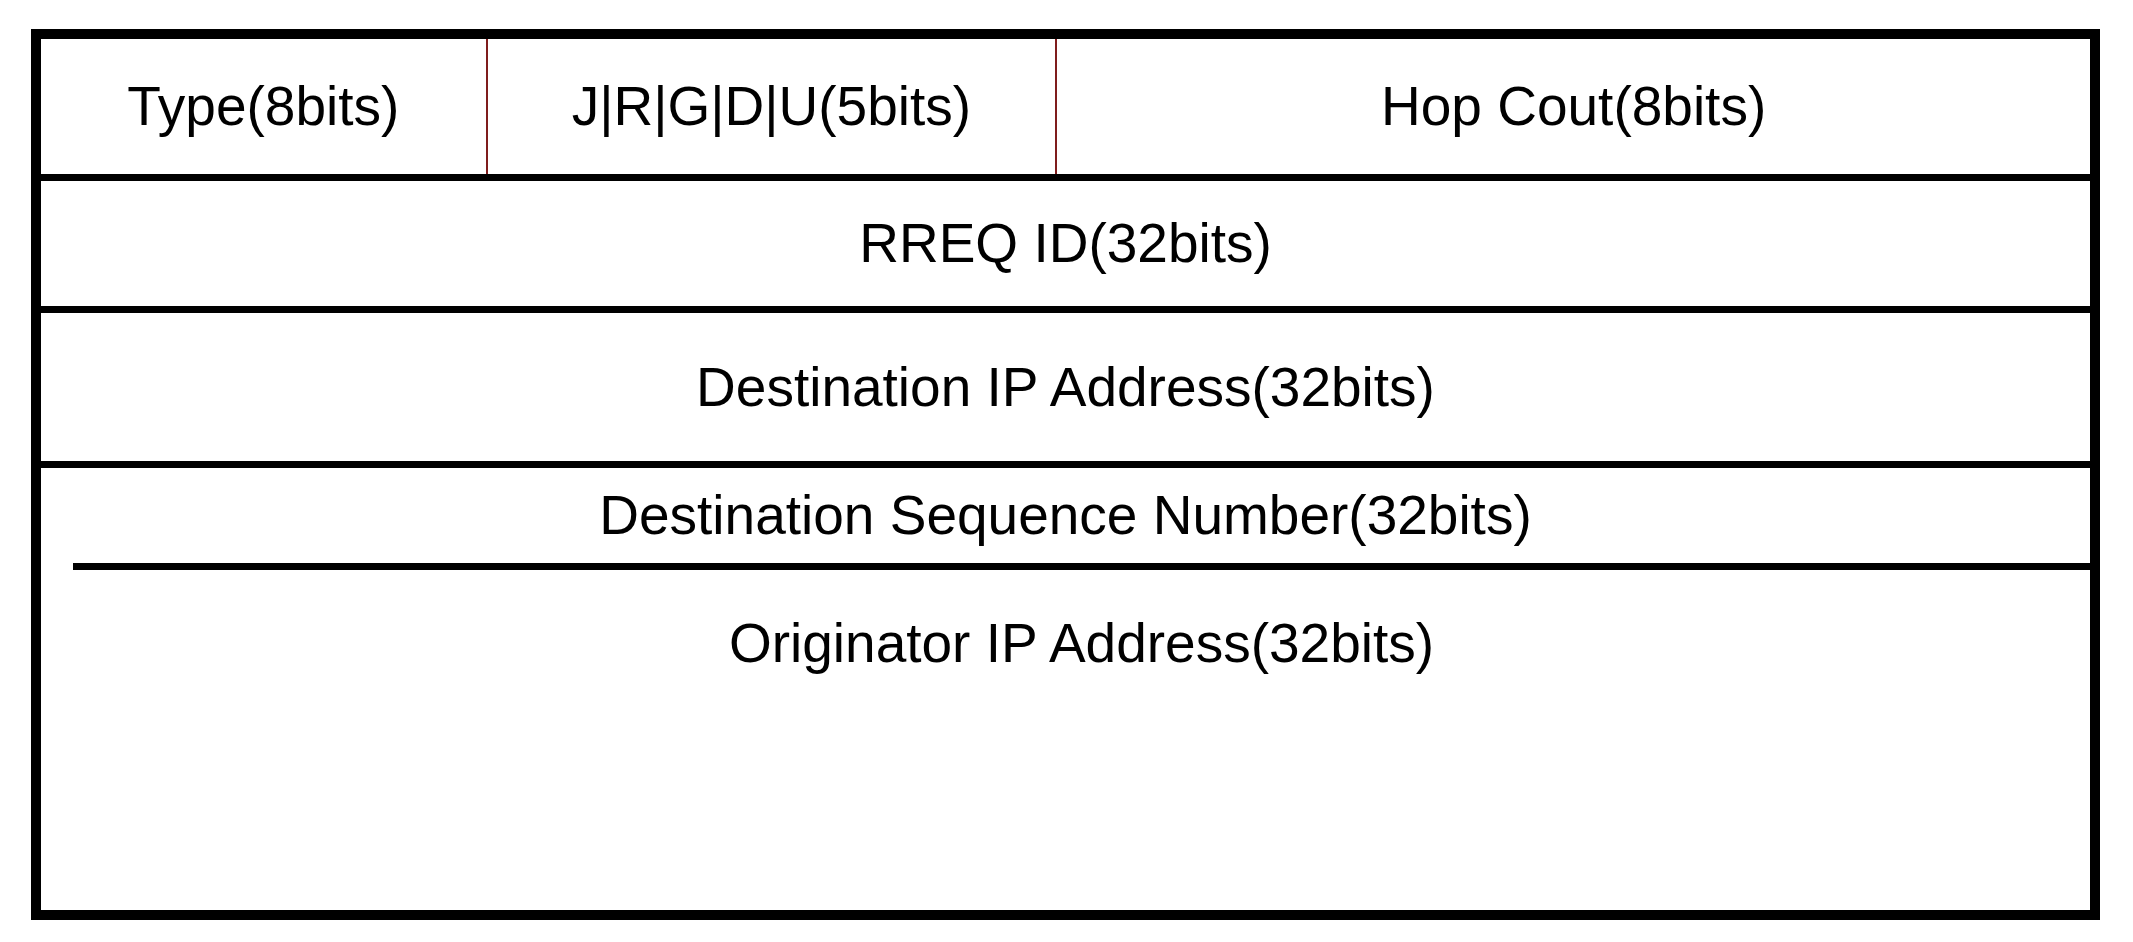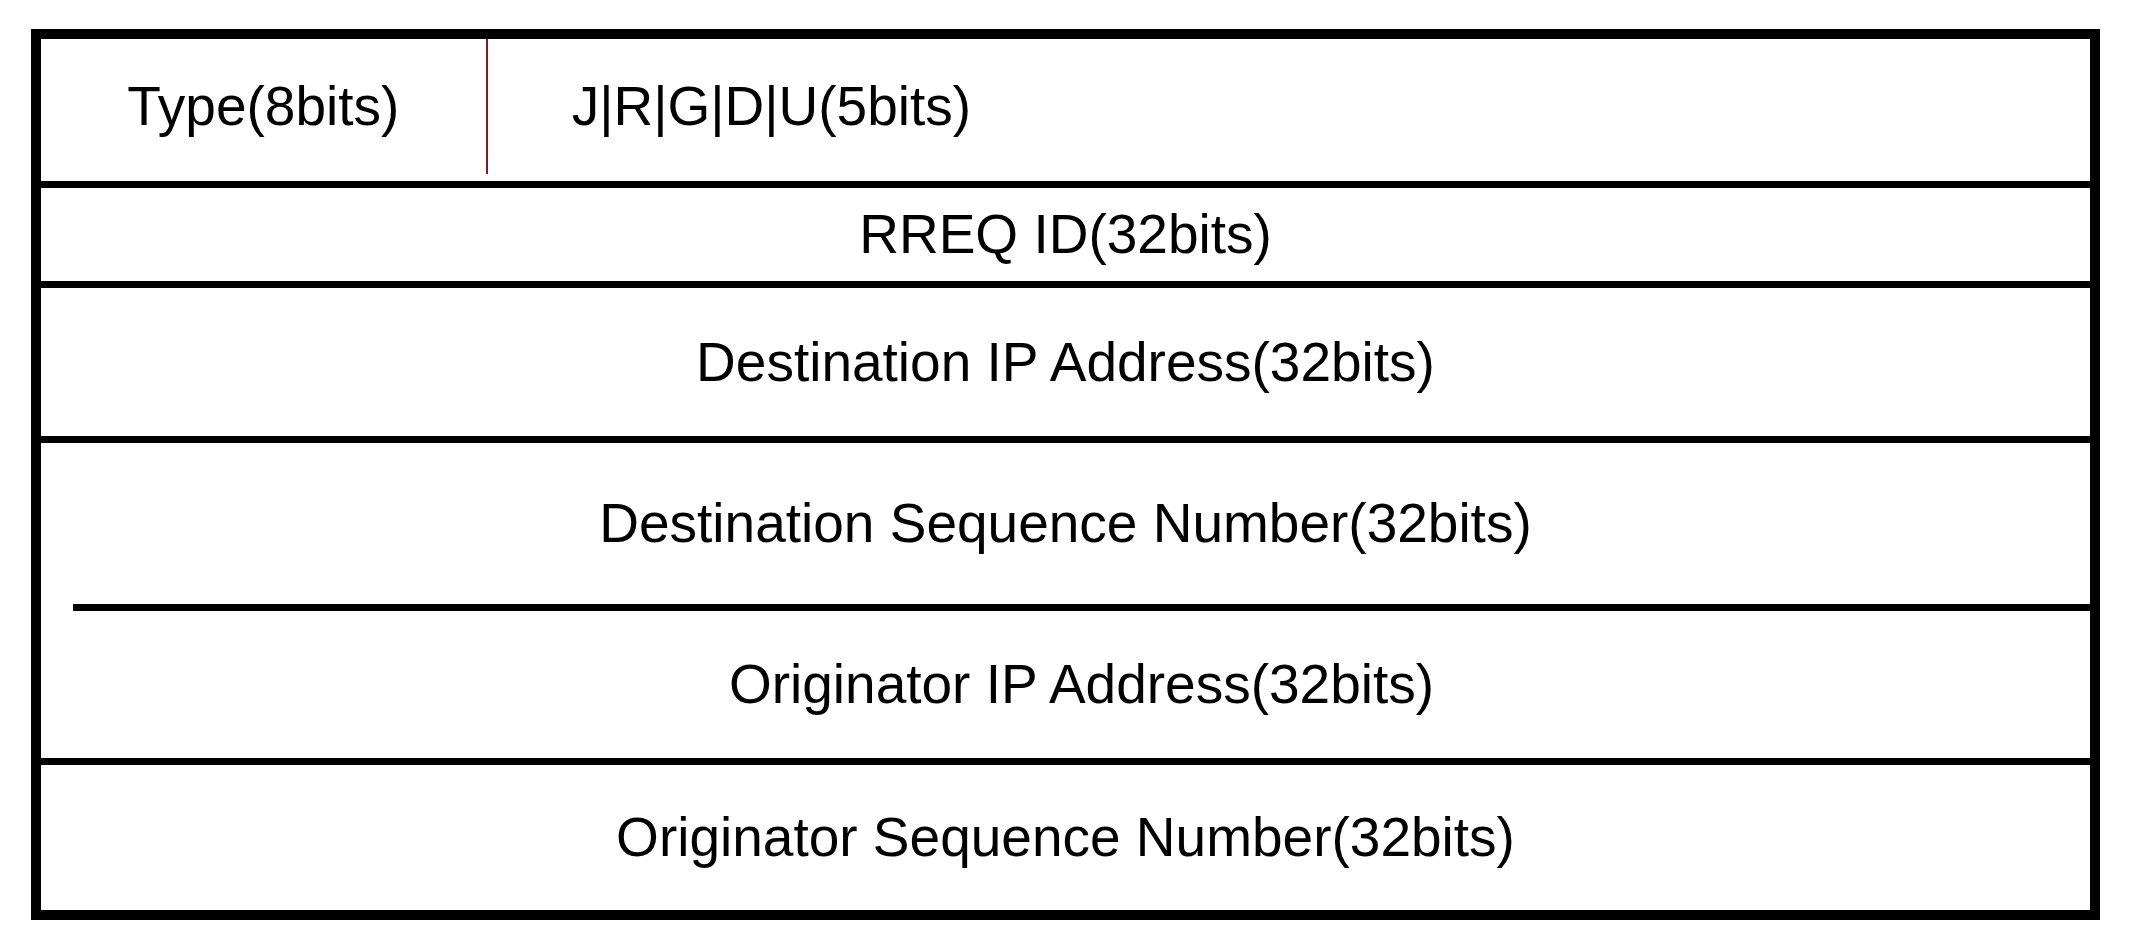"Hop Cout(8bits)" div.pcell { html: none -> <div>Hop Cout(8bits)</div> }
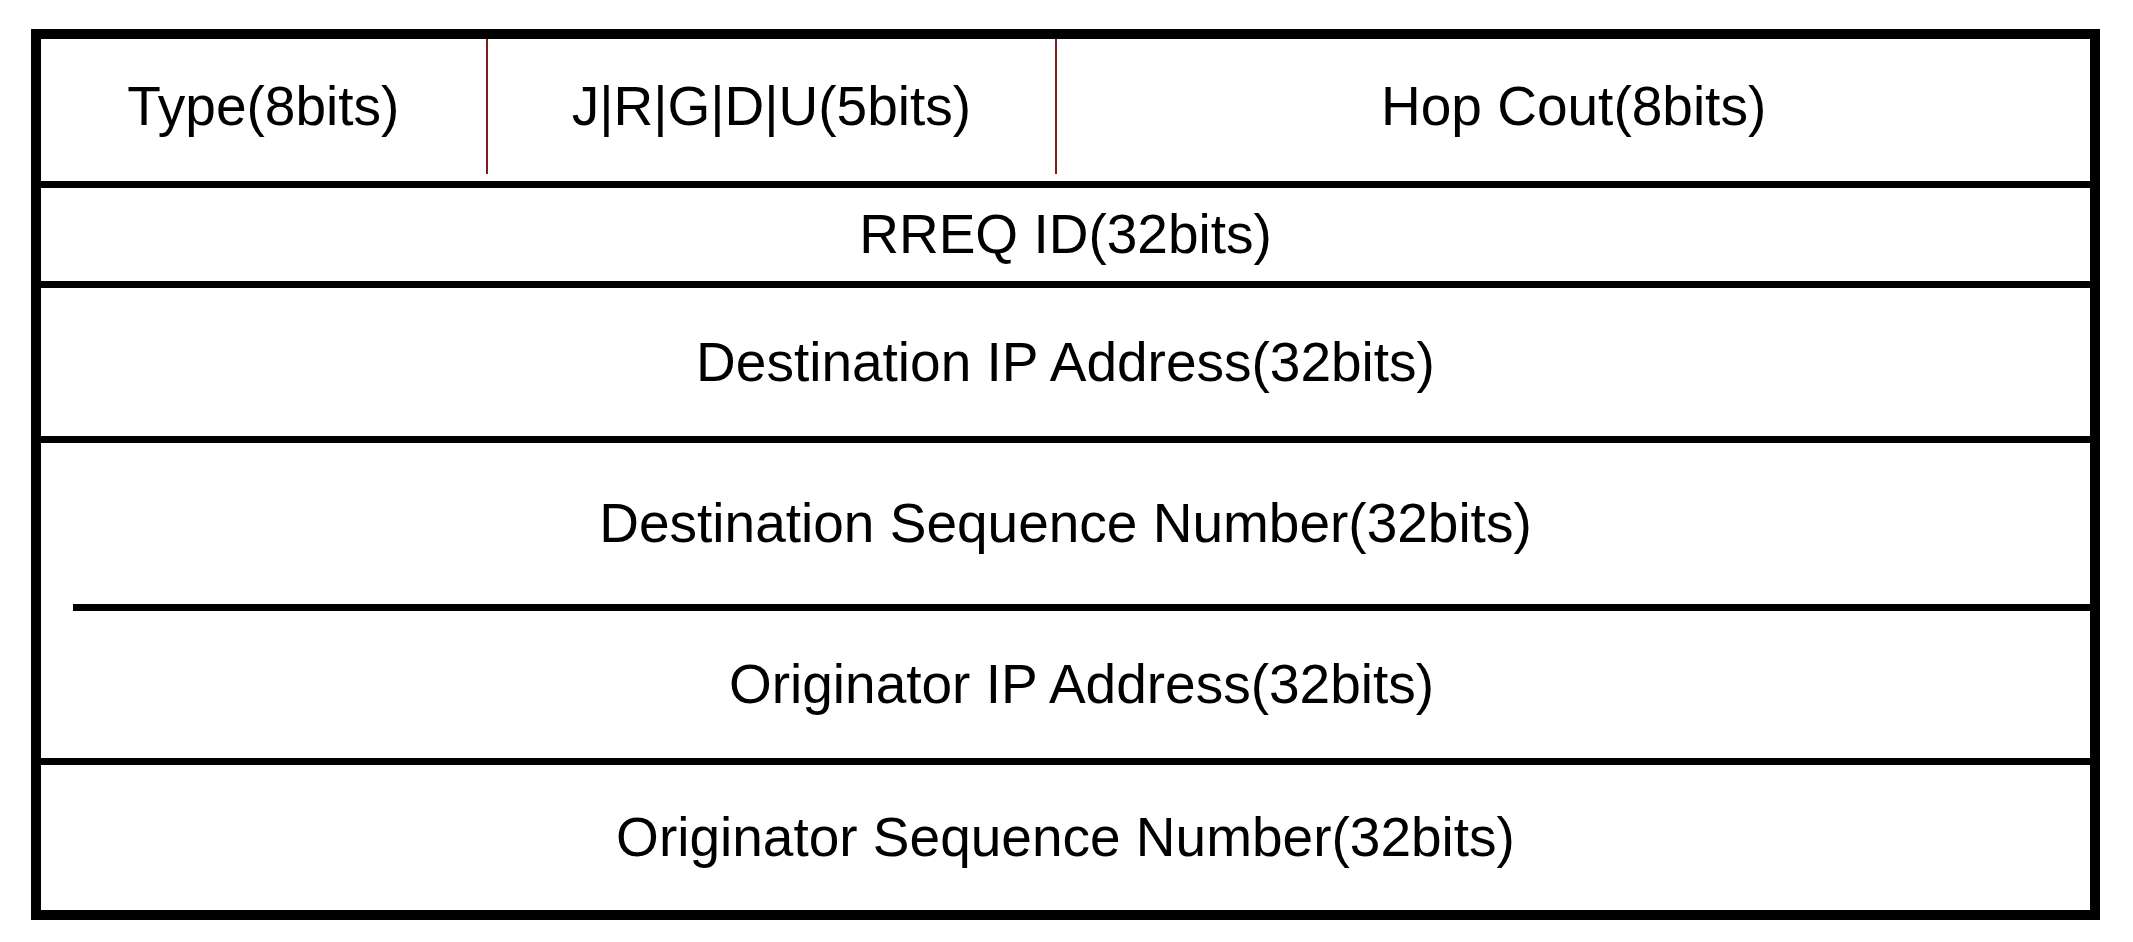"RREQ ID(32bits)" .prow:nth-child(2) { height: 100px -> 132px; margin-top: 7px -> none }
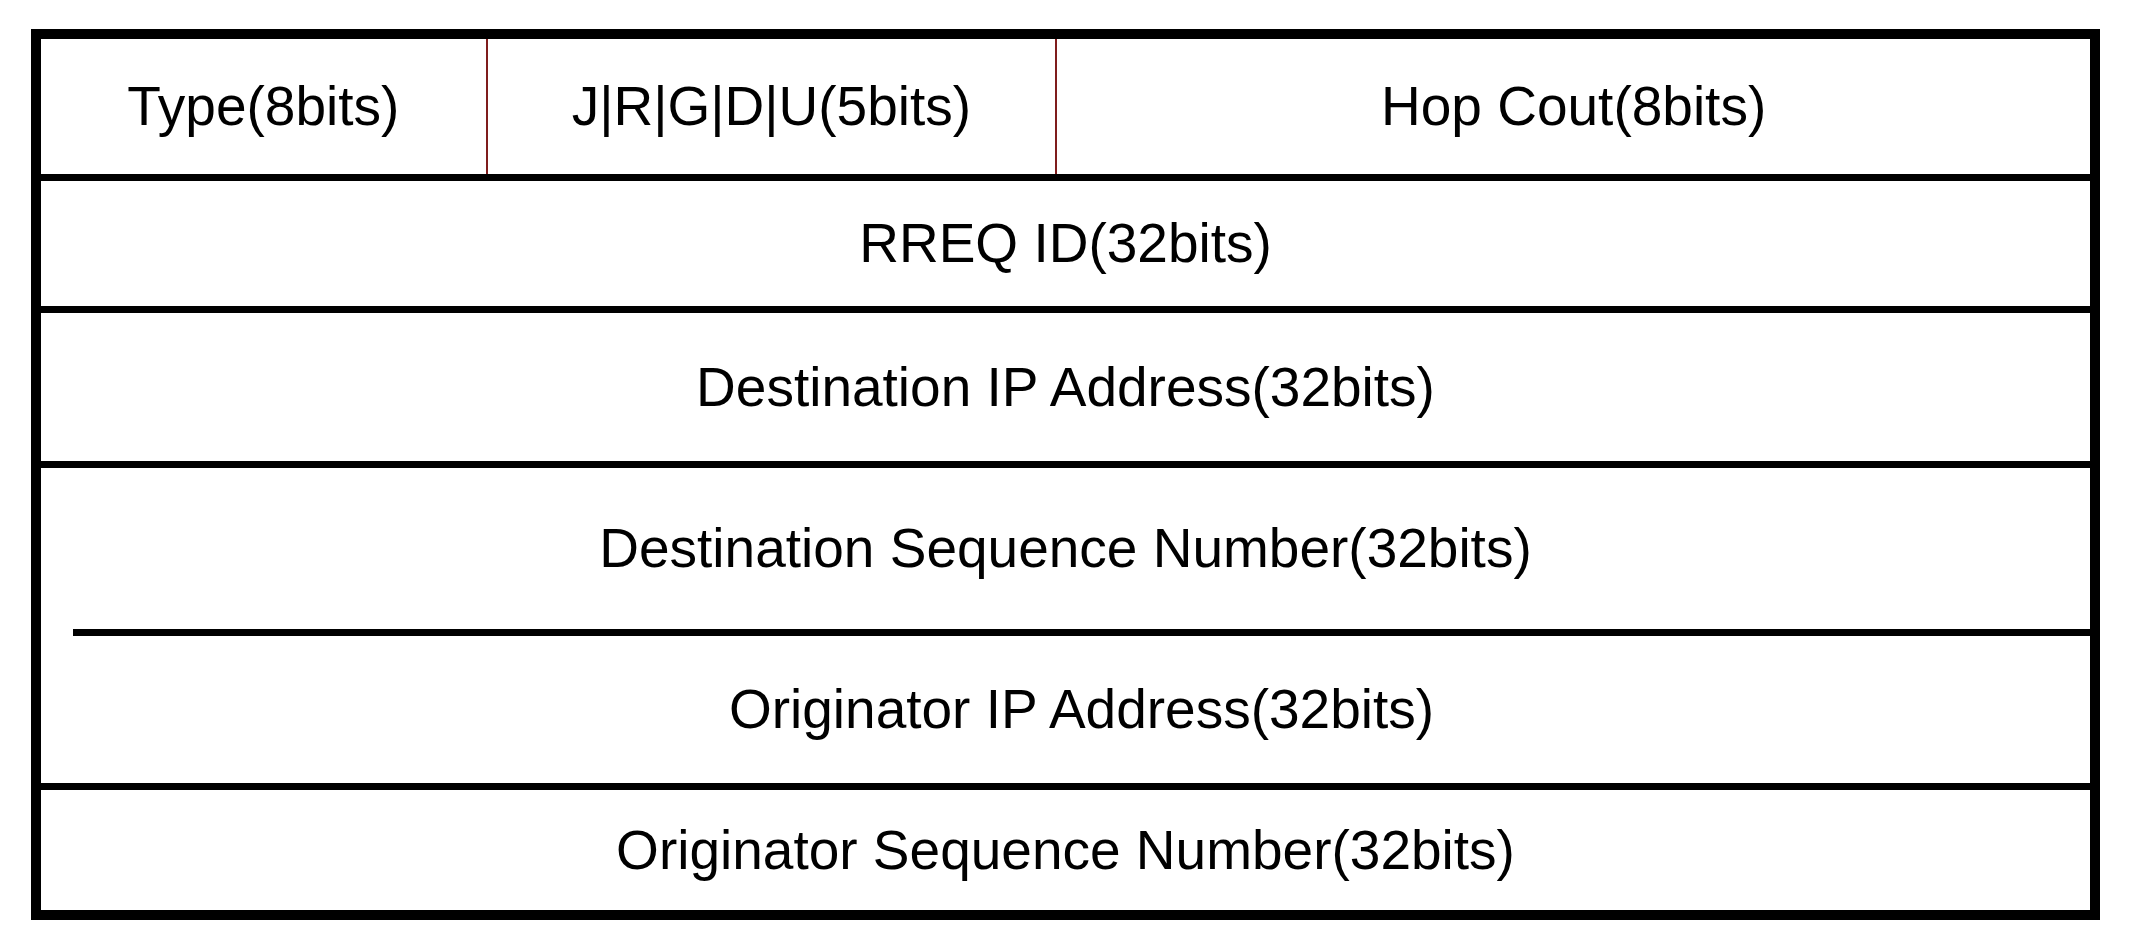"Destination Sequence Number(32bits)" .prow:nth-child(4) { height: 168px -> 102px }
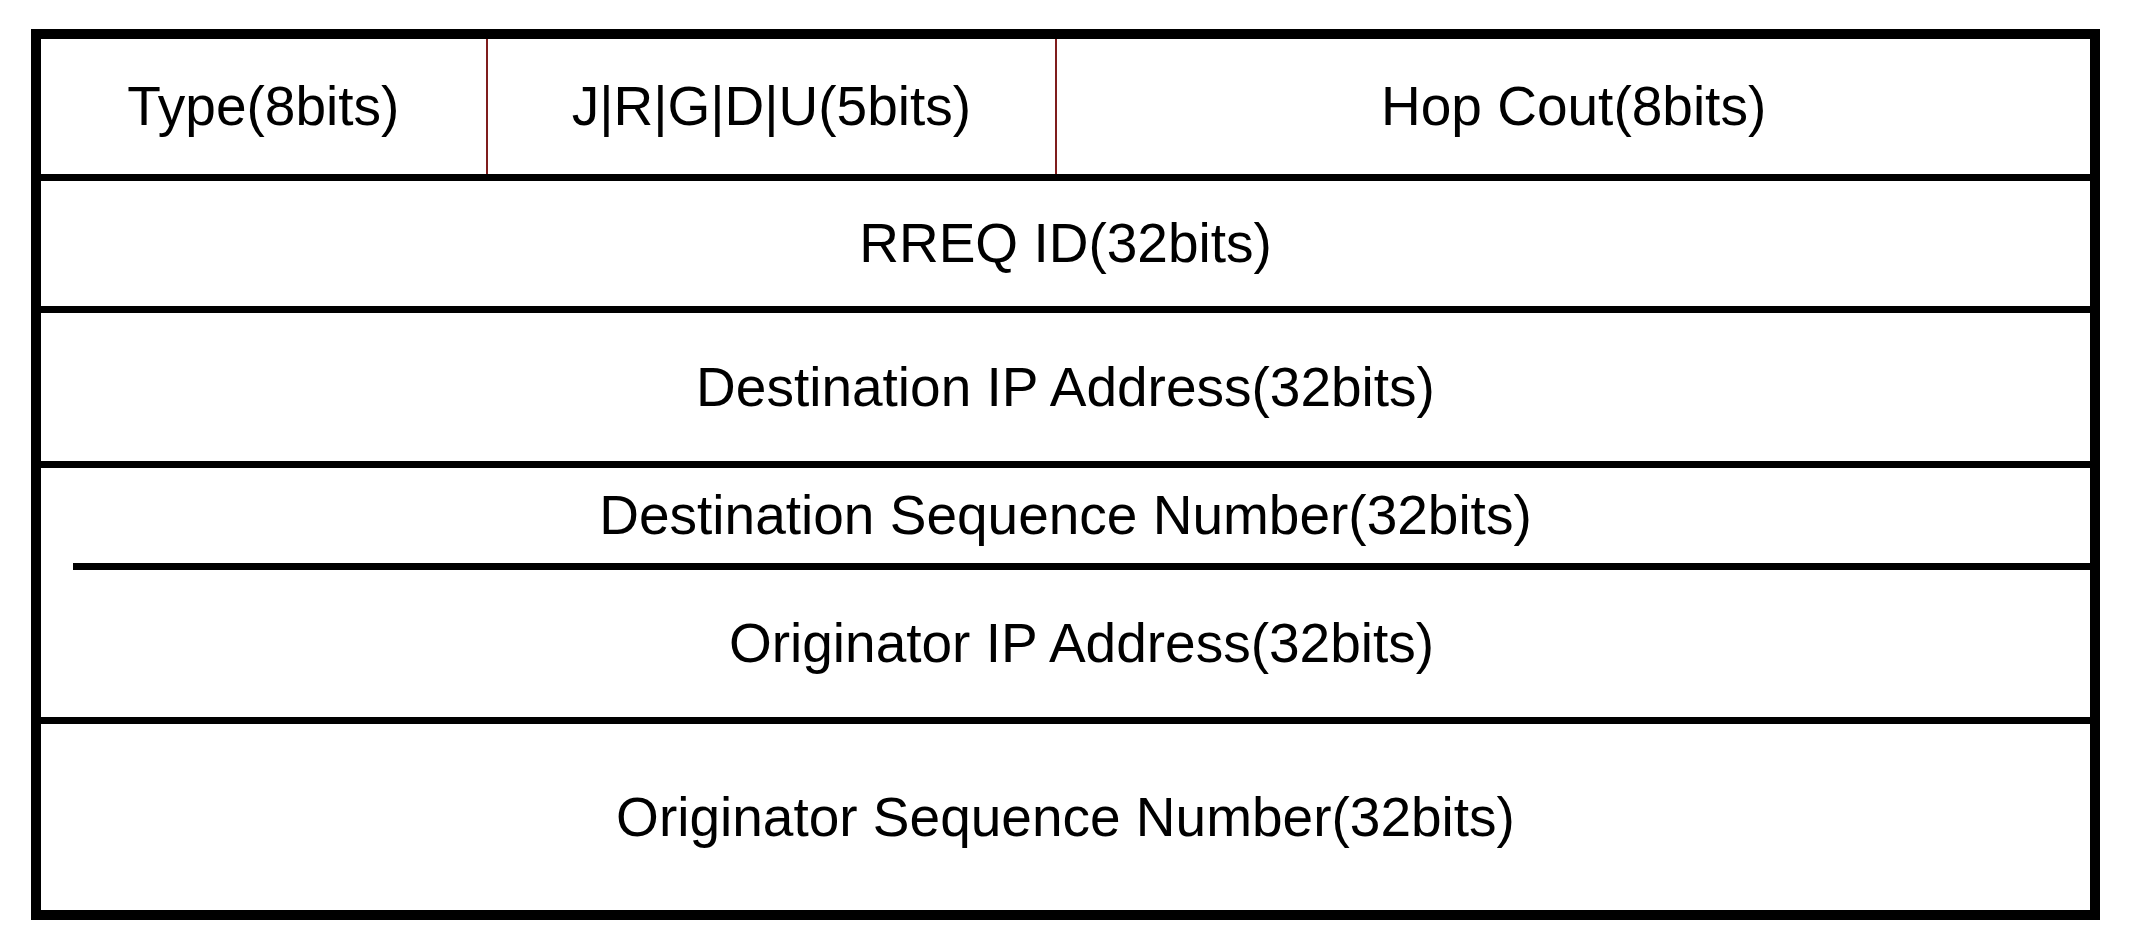"Originator Sequence Number(32bits)" div.prow { html: <div> <div>Originator Sequence Number(32bits)</div> </div> -> none }
